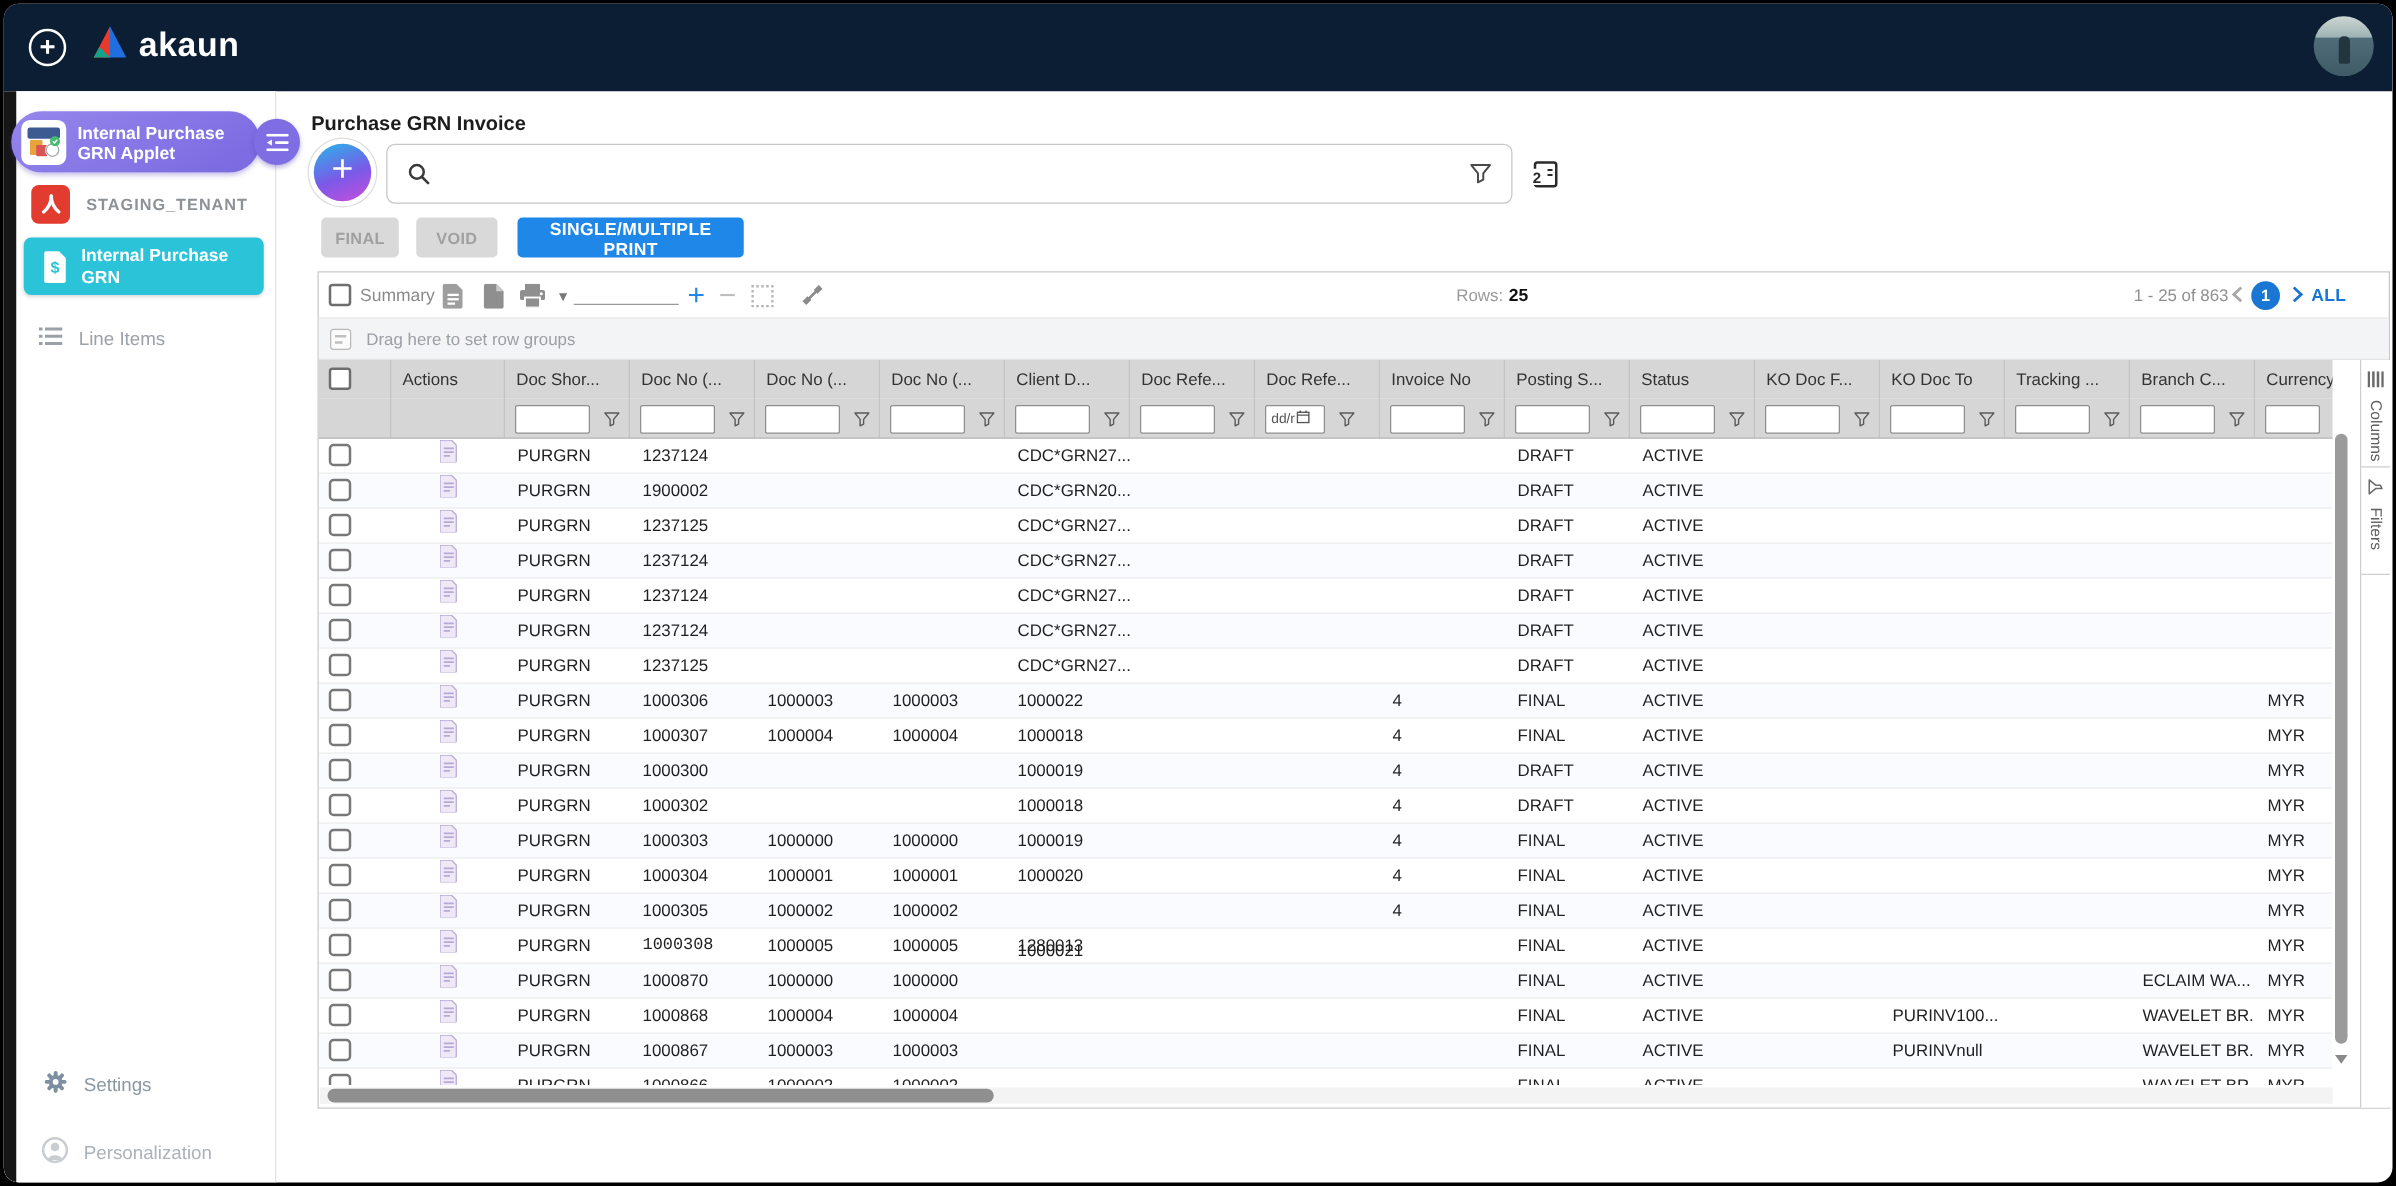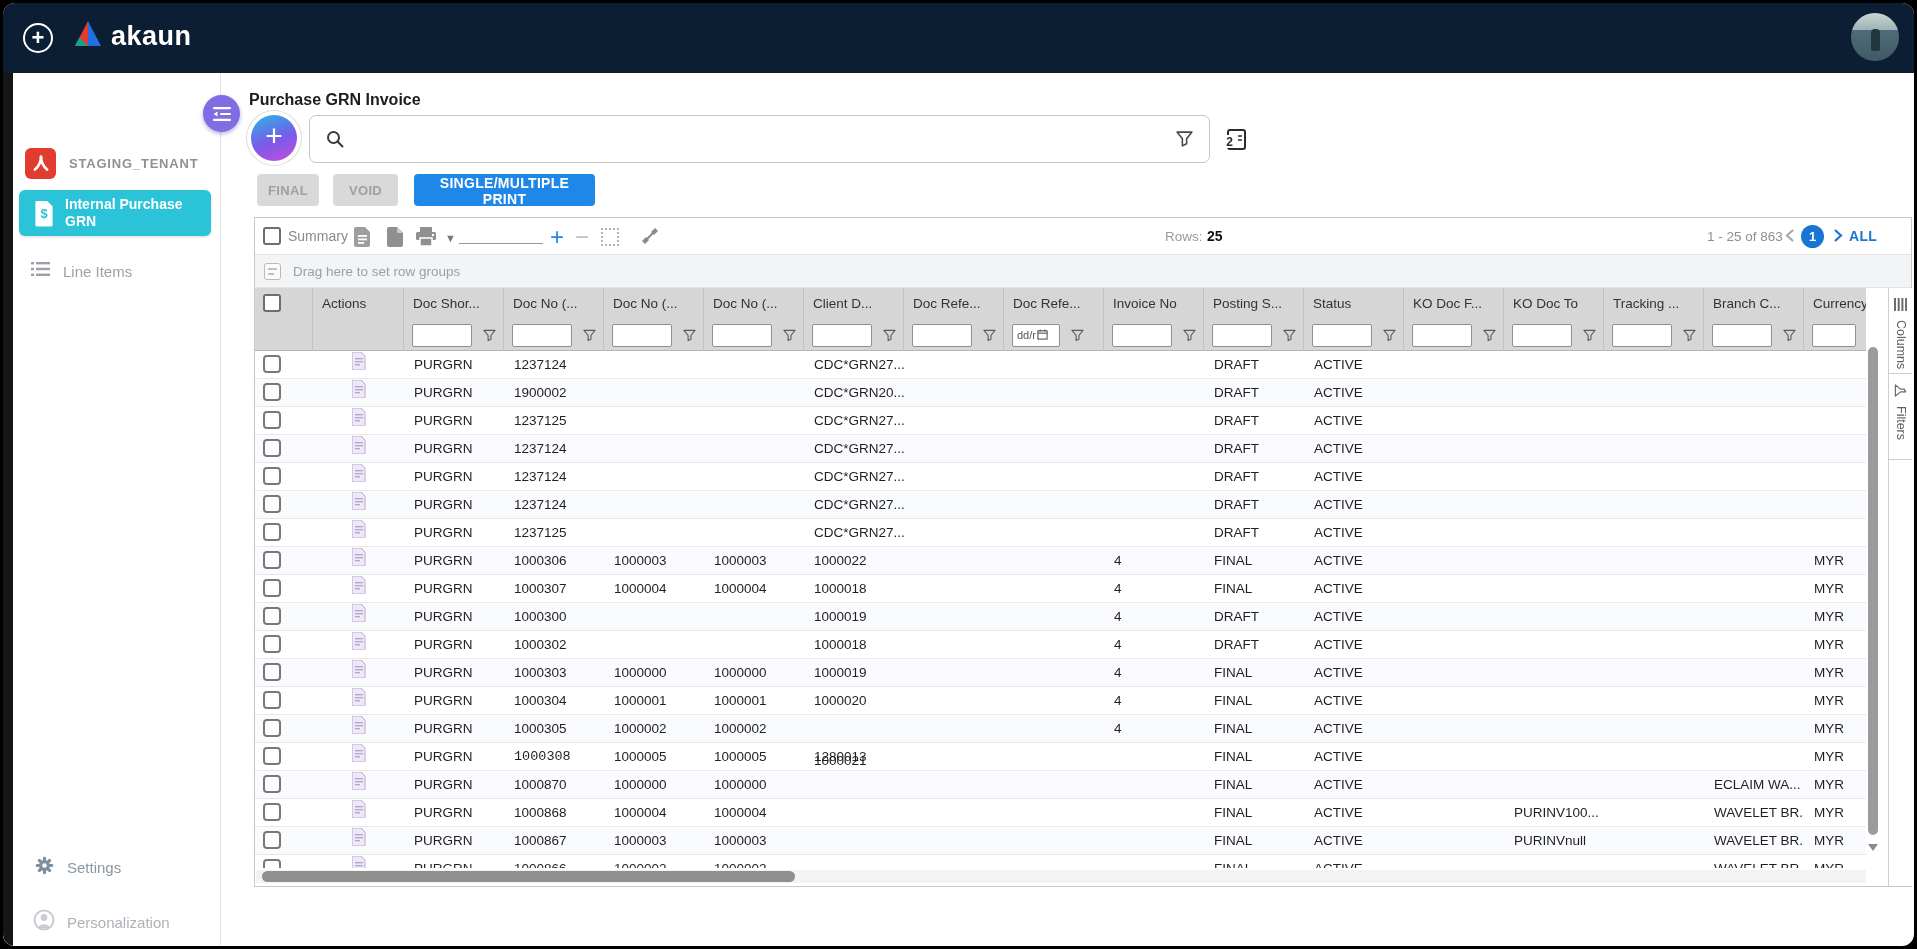"Internal Purchase GRN Applet" div.applet-pill { html: none -> <div> <div> <svg> <rect></rect> <rect></rect> <rect></rect> <circle></circle> <circle></circle> <circle></circle> <path></path> </svg> </div> <div>Internal Purchase GRN Applet</div> </div> }
